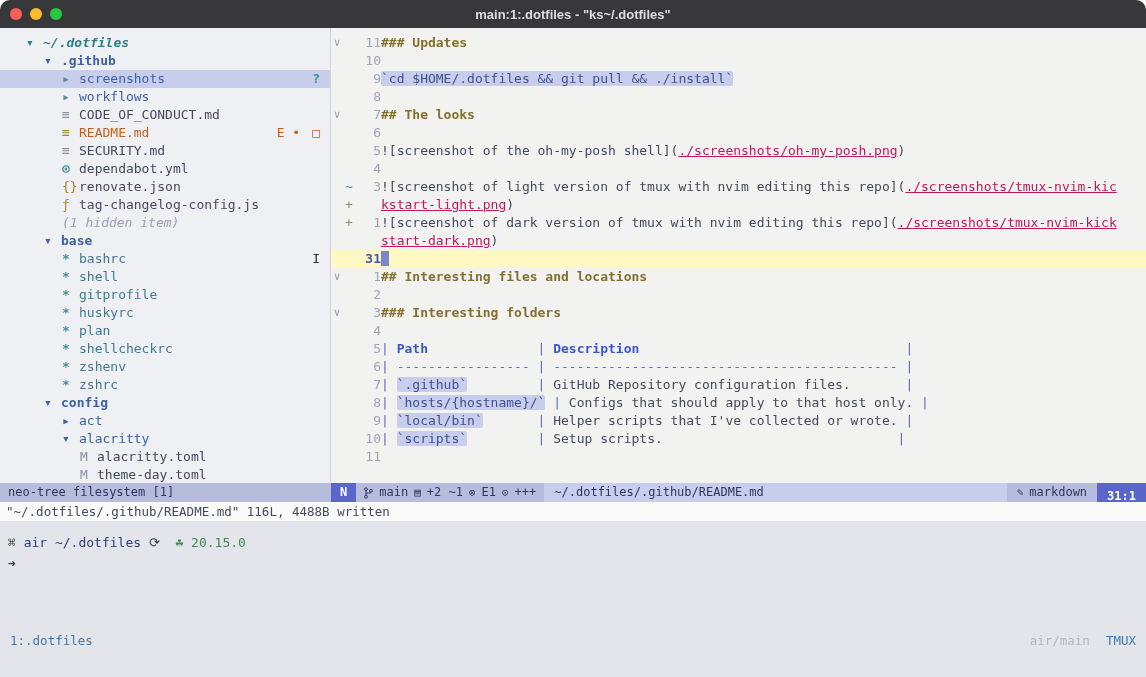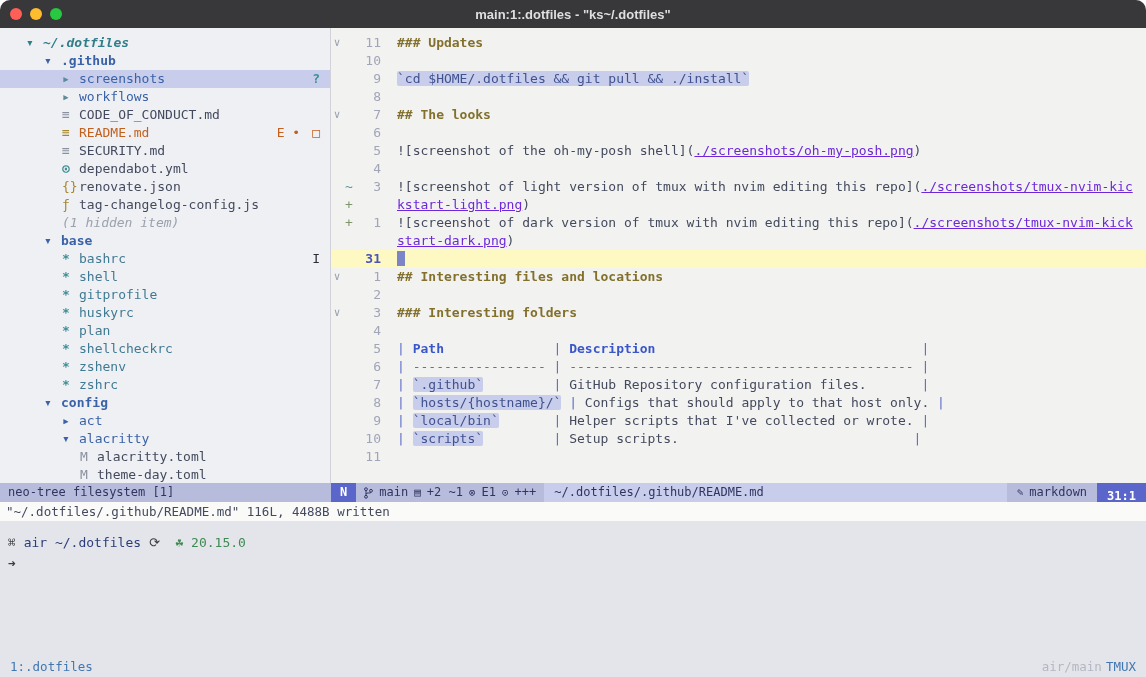"### Updates" .ed-row .txt { margin-left: 16px -> 0 }
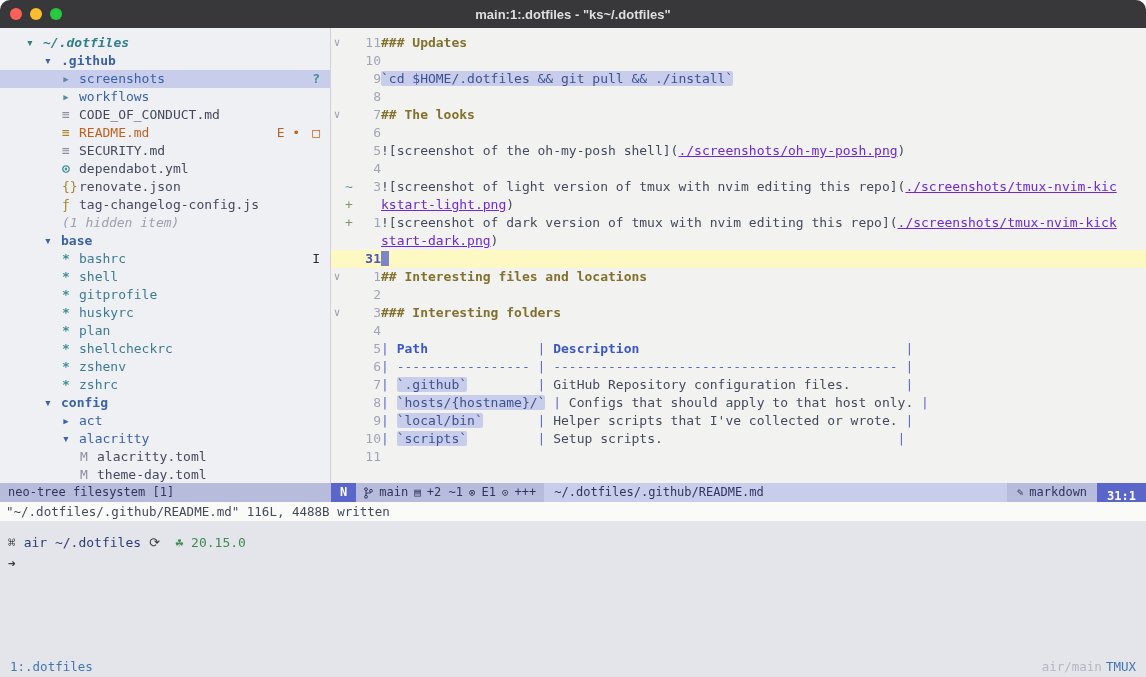"./screenshots/oh-my-posh.png" .s-link { color: #6d28d9 -> #be185d }
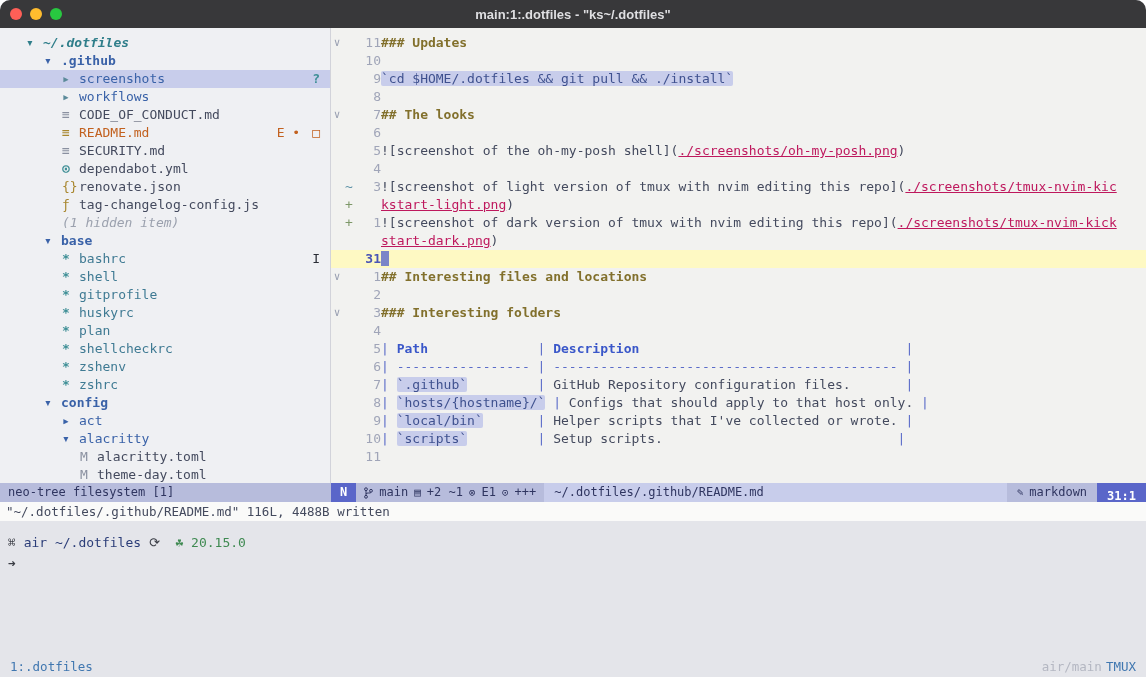"1:.dotfiles" .tmux-bar { margin-bottom: 3px -> 29px }
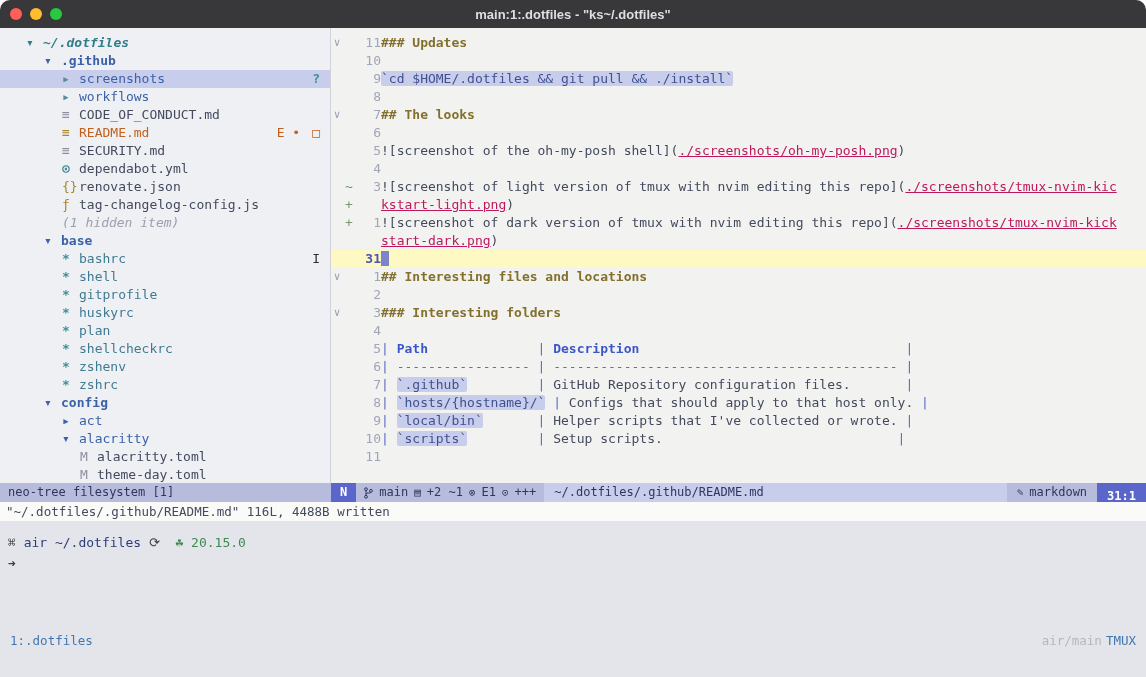"air/main" .tm-right { gap: 4px -> 16px }
